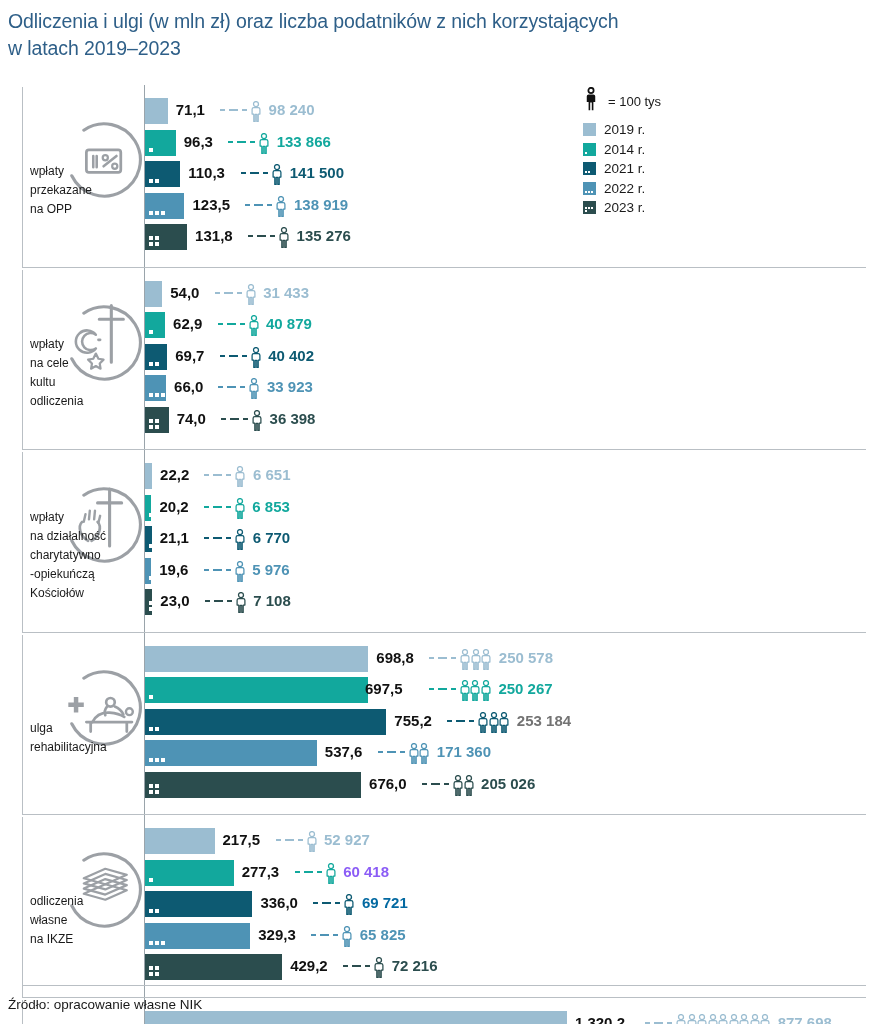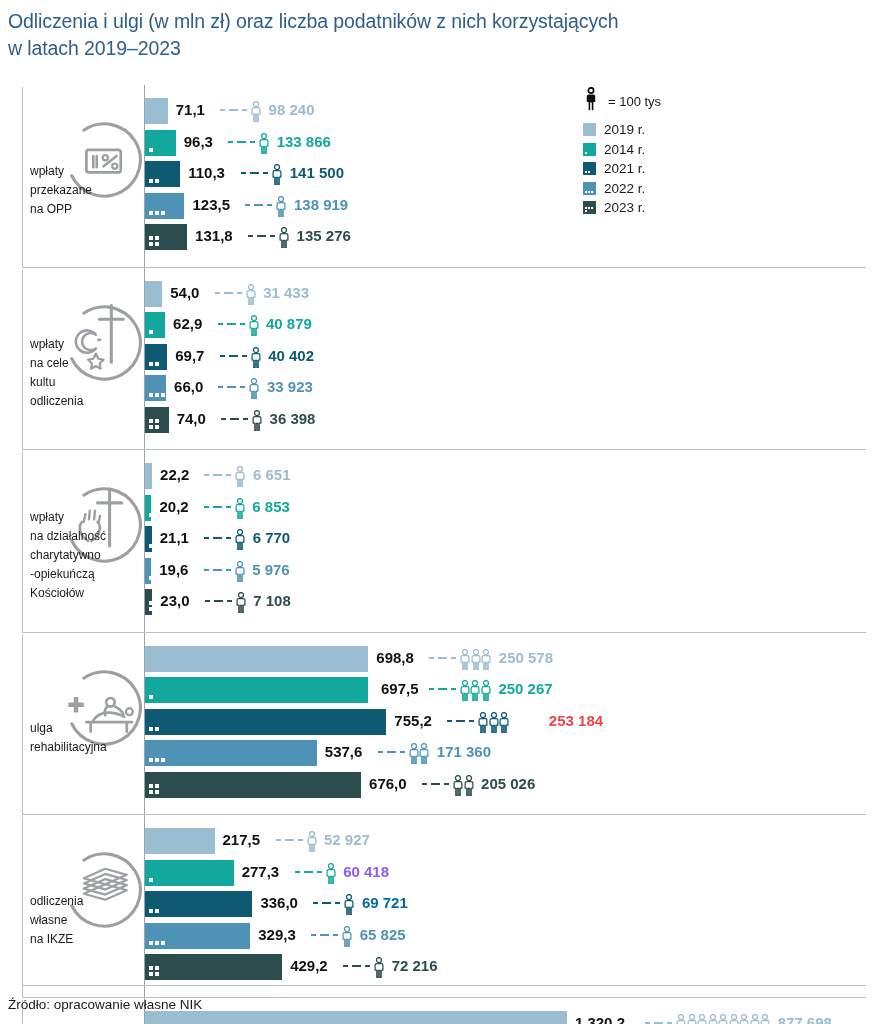"697,5" div.value { left: 381px -> 365px }
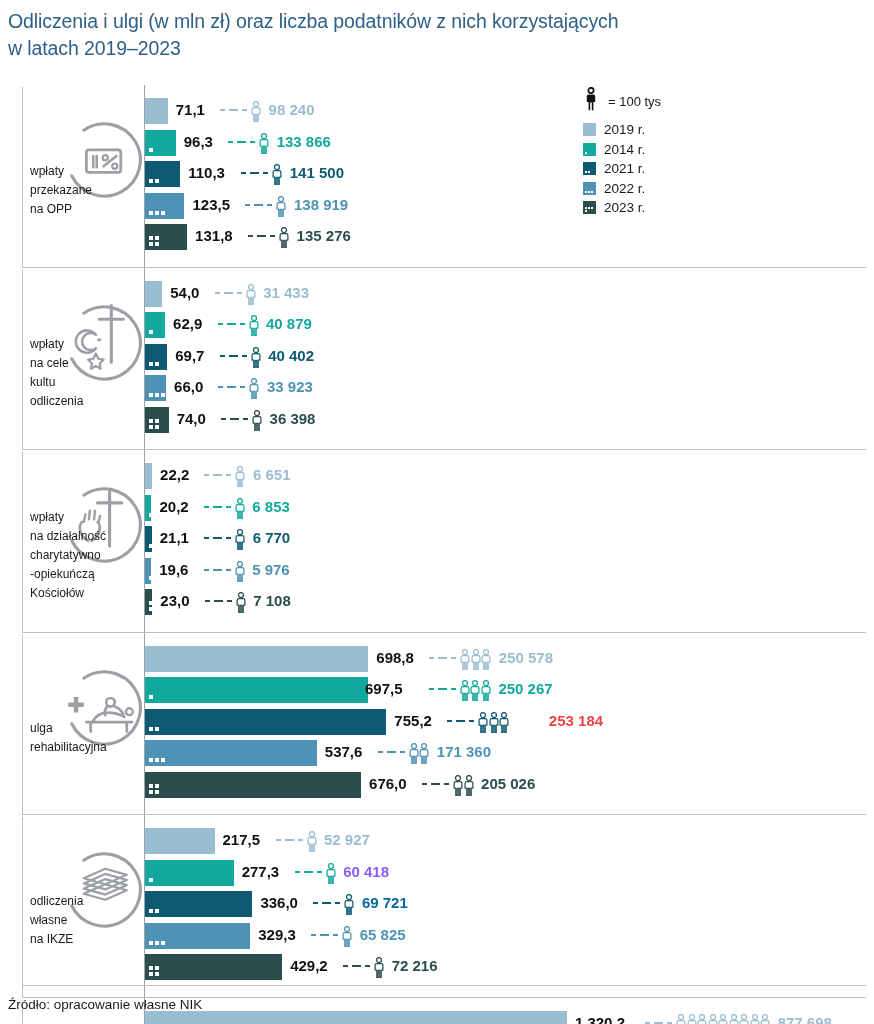"253 184" div.count { color: #ef4444 -> #737373; margin-left: 32px -> none }
